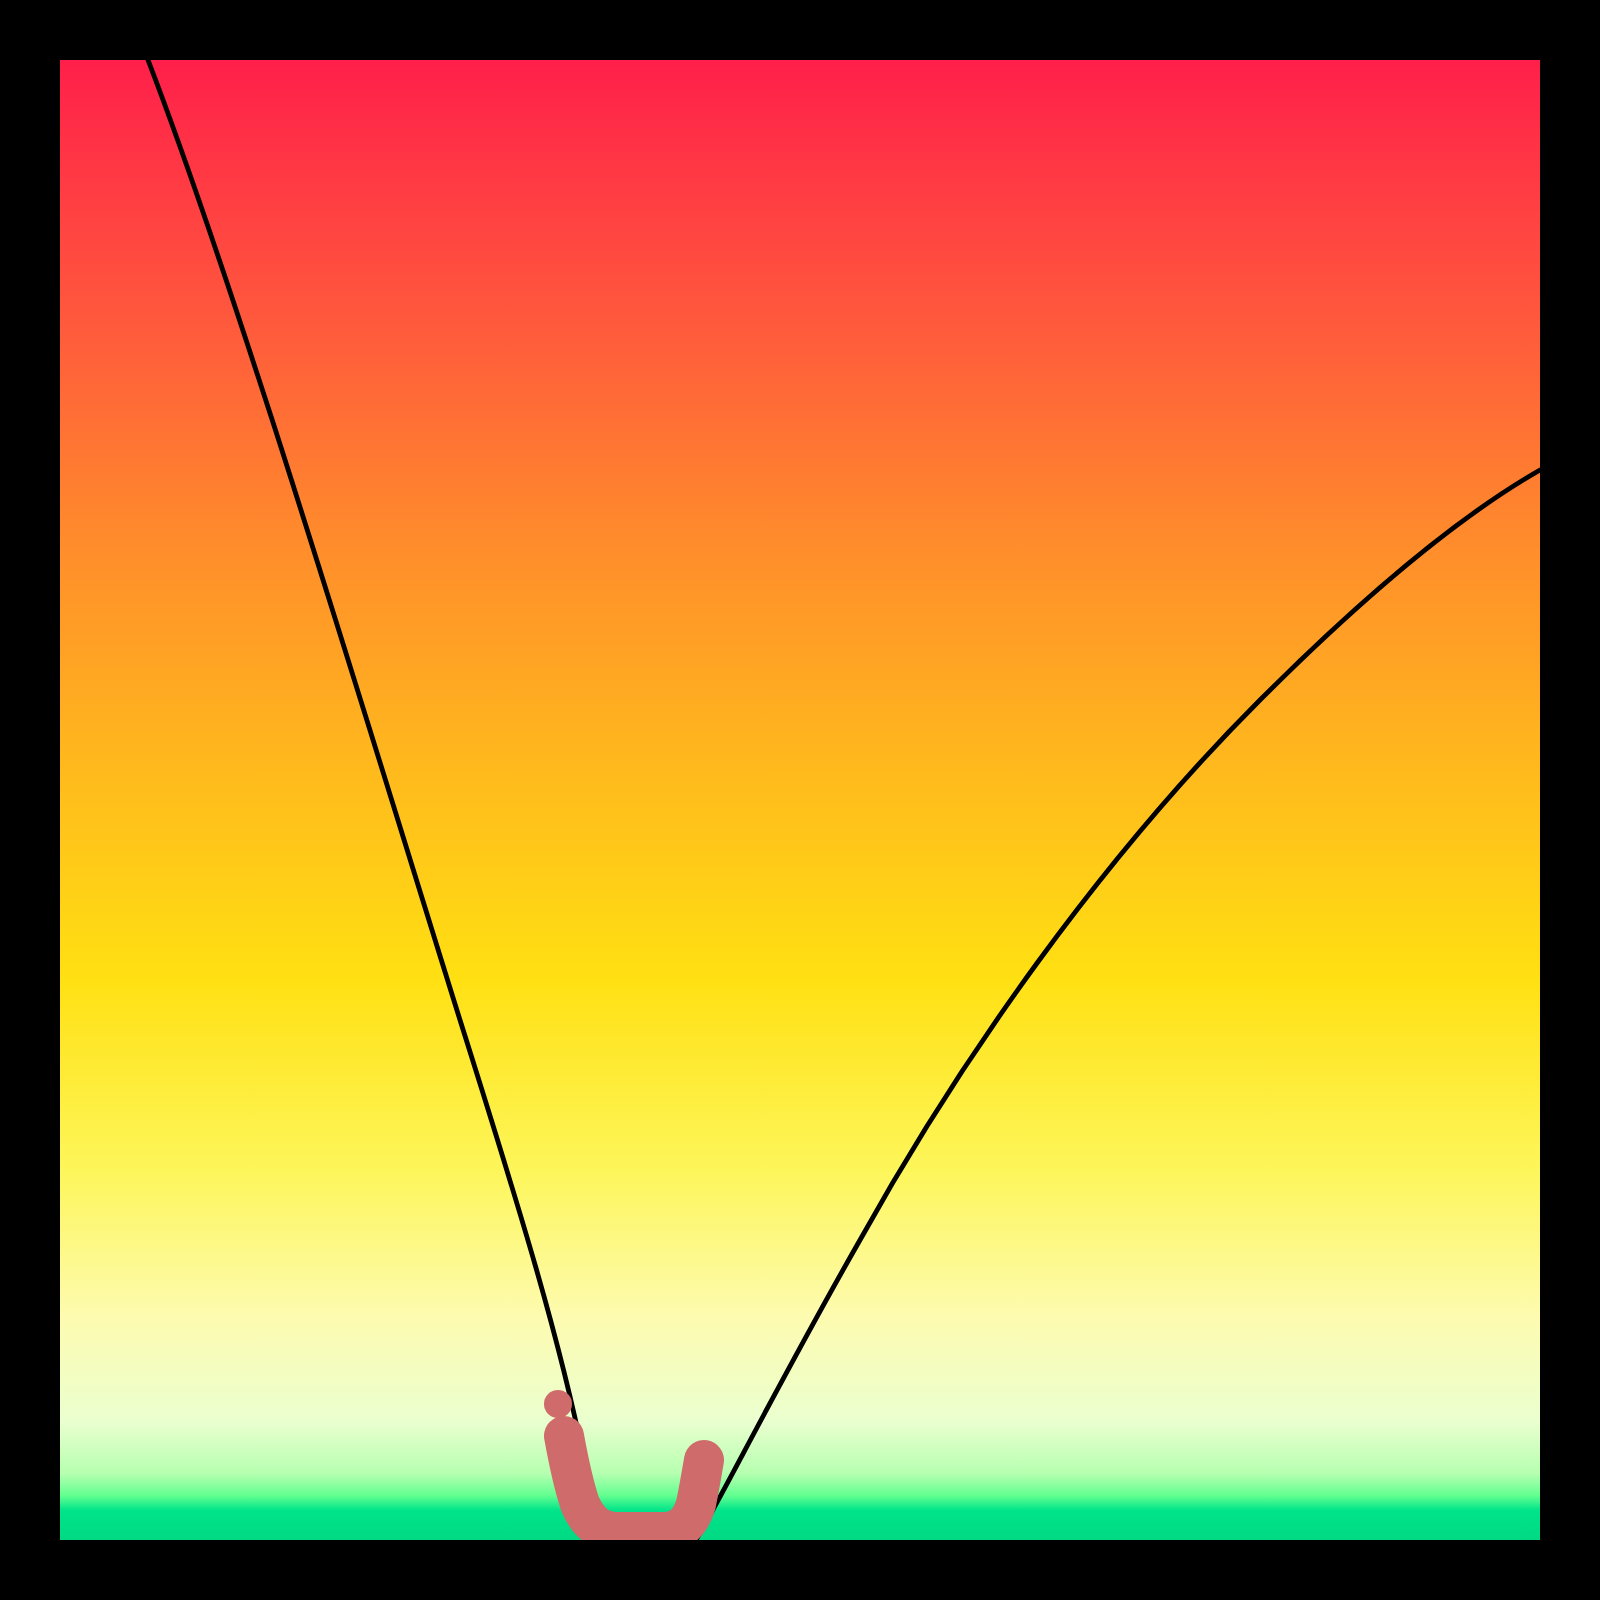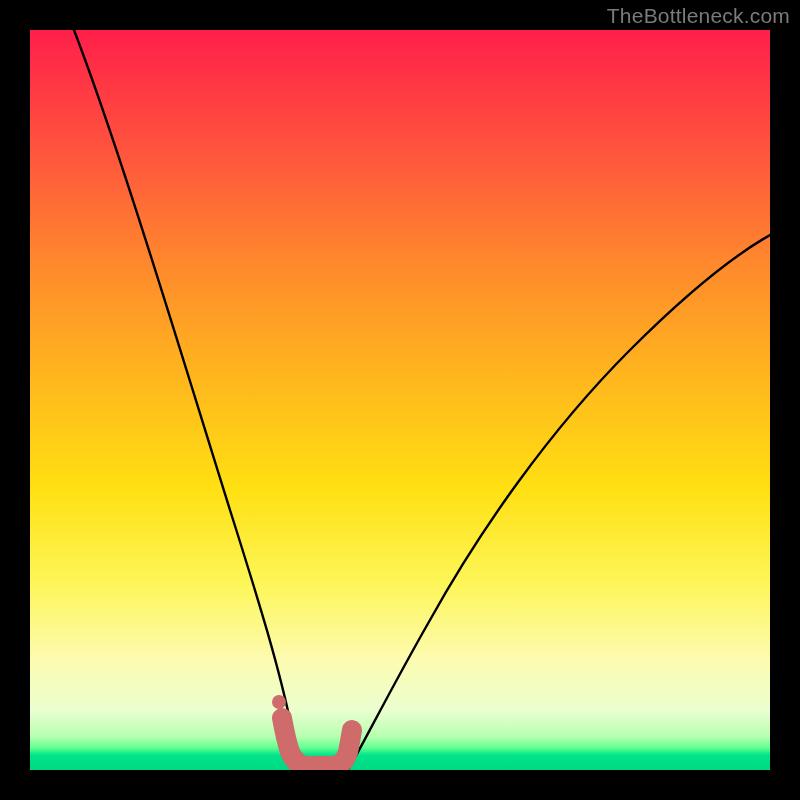"TheBottleneck.com" div.watermark { html: <div>TheBottleneck.com</div> -> none }
